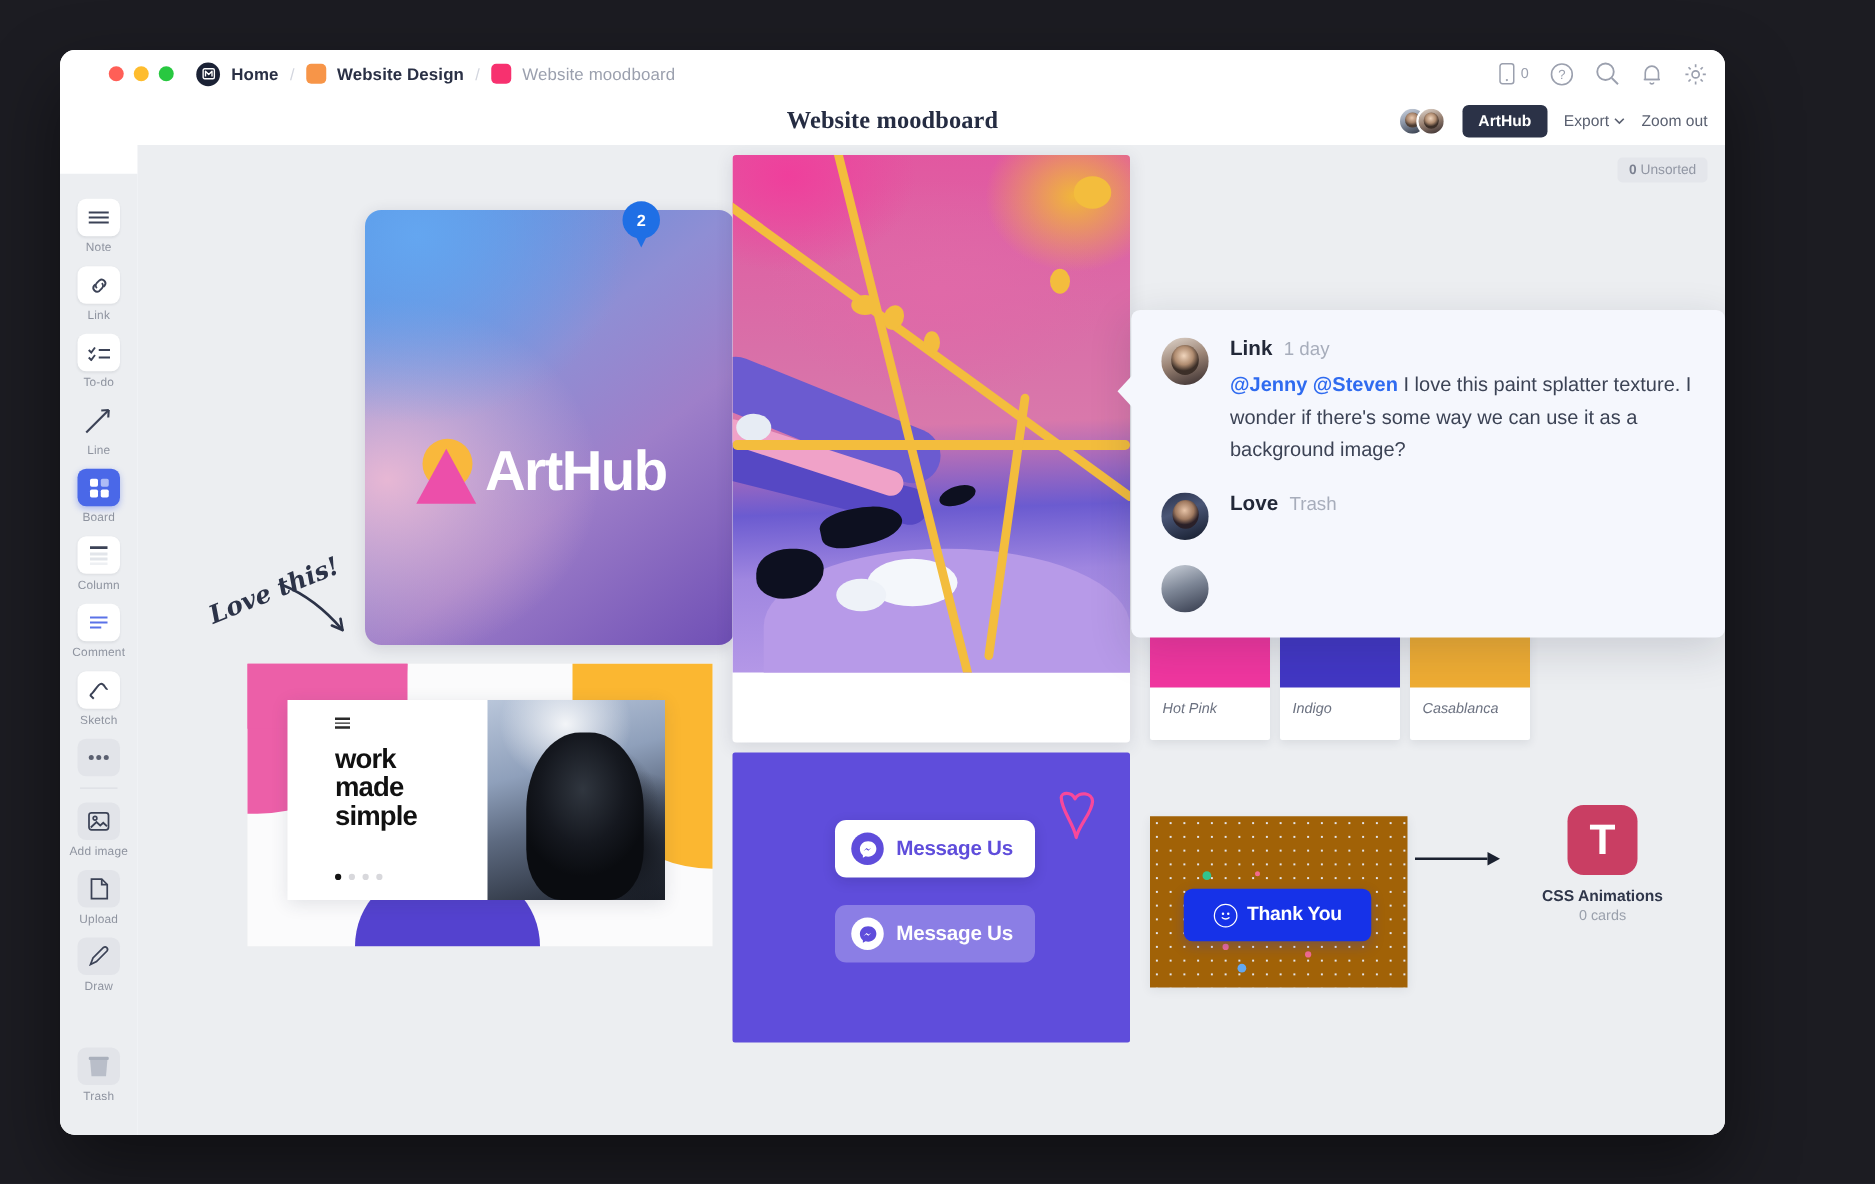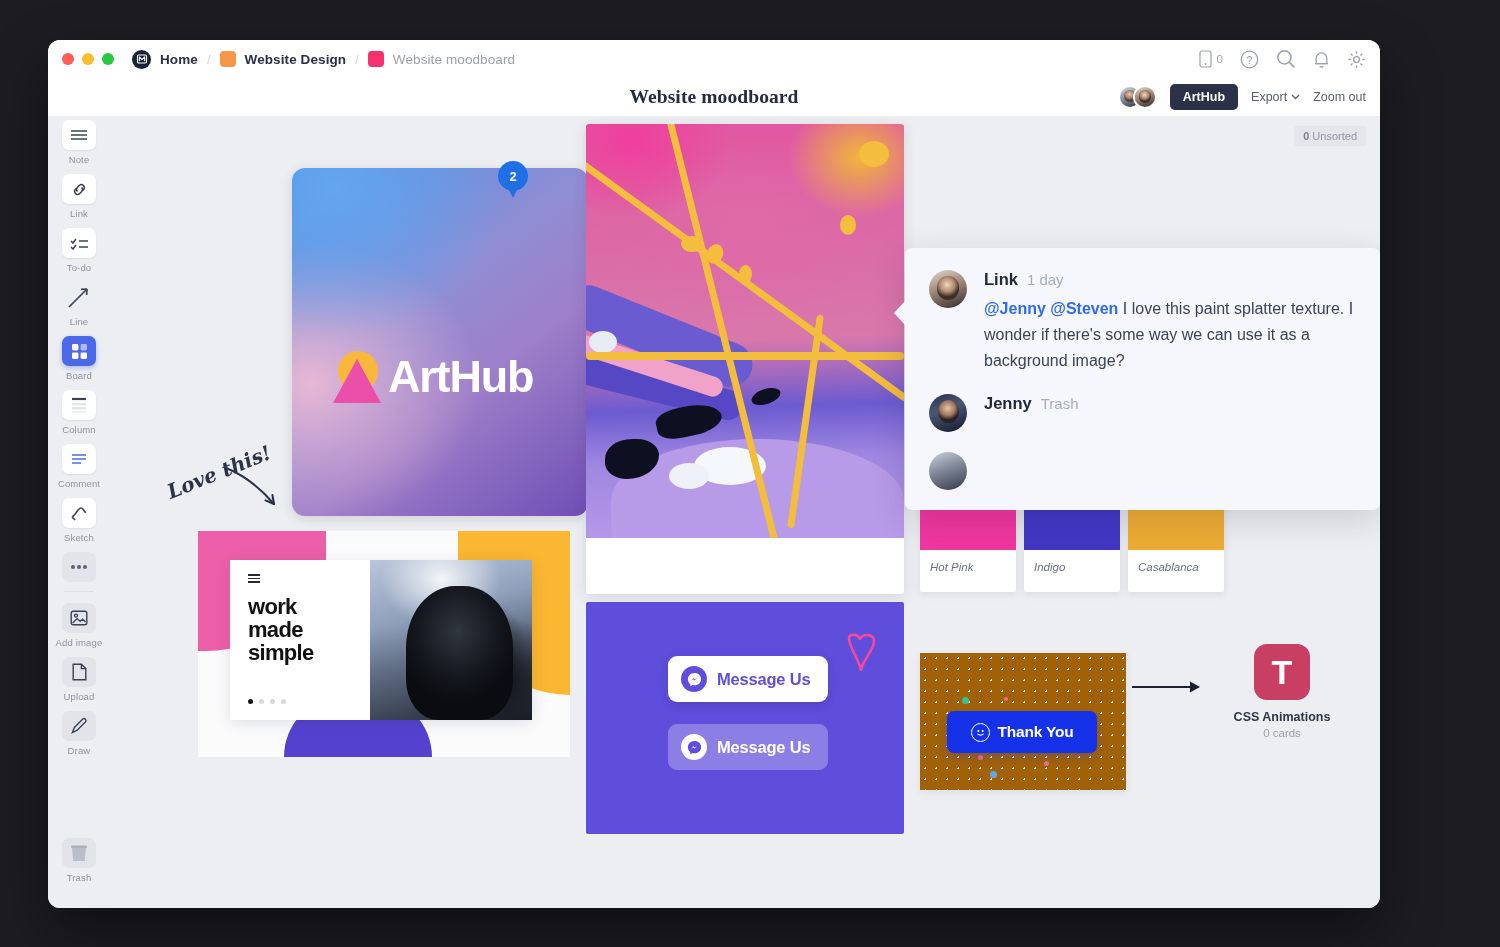"Home" .titlebar { padding-left: none -> 25px }
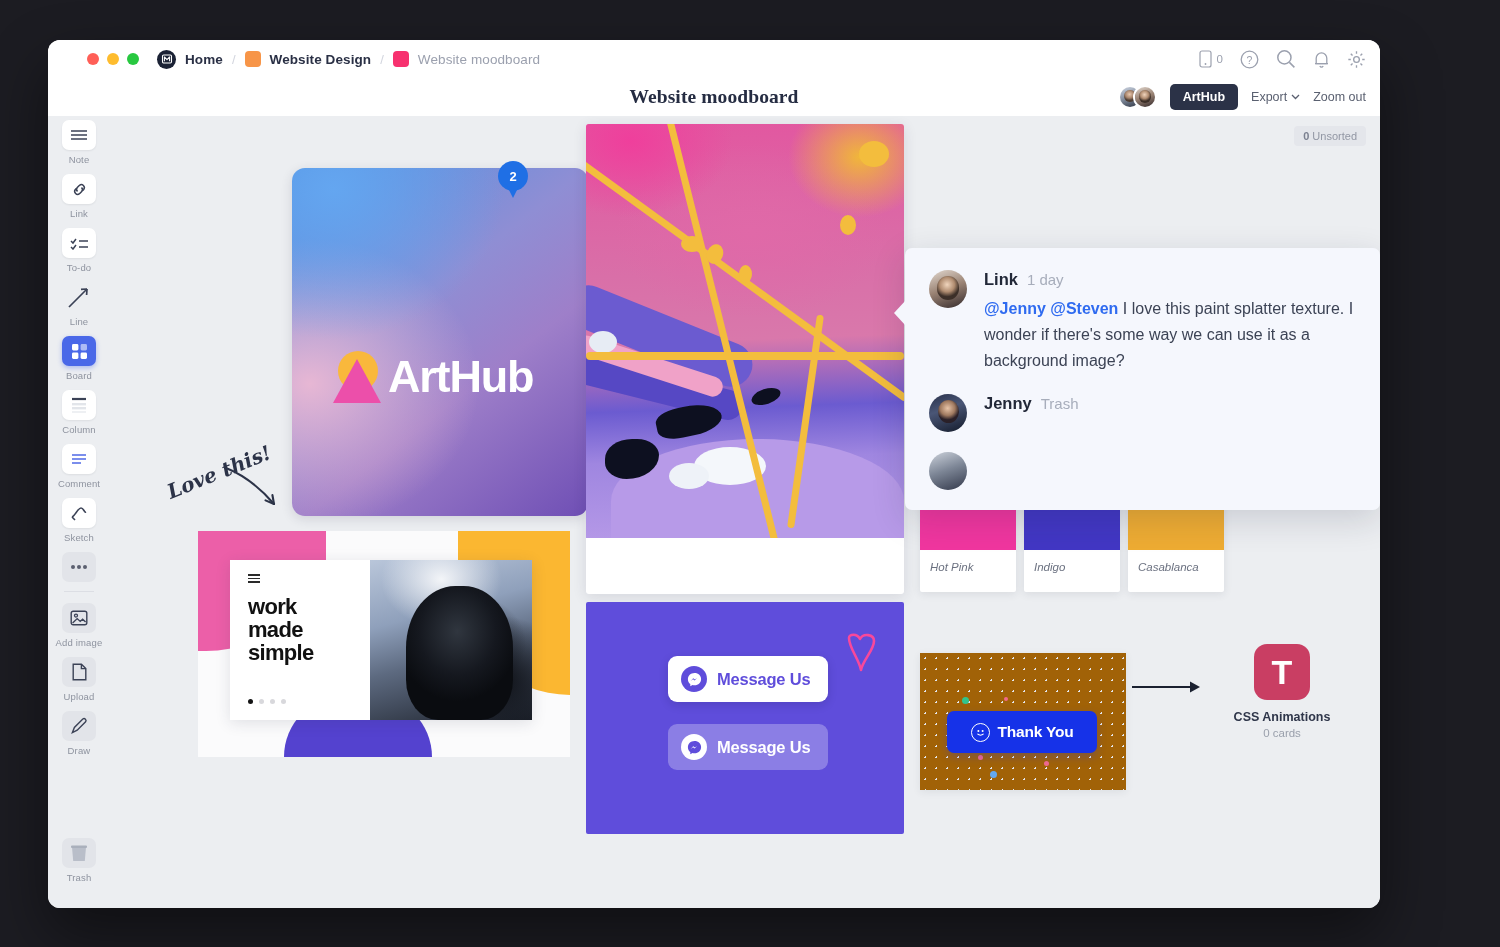"Note" .sidebar { margin-top: none -> 23px; padding-top: 4px -> 20px }
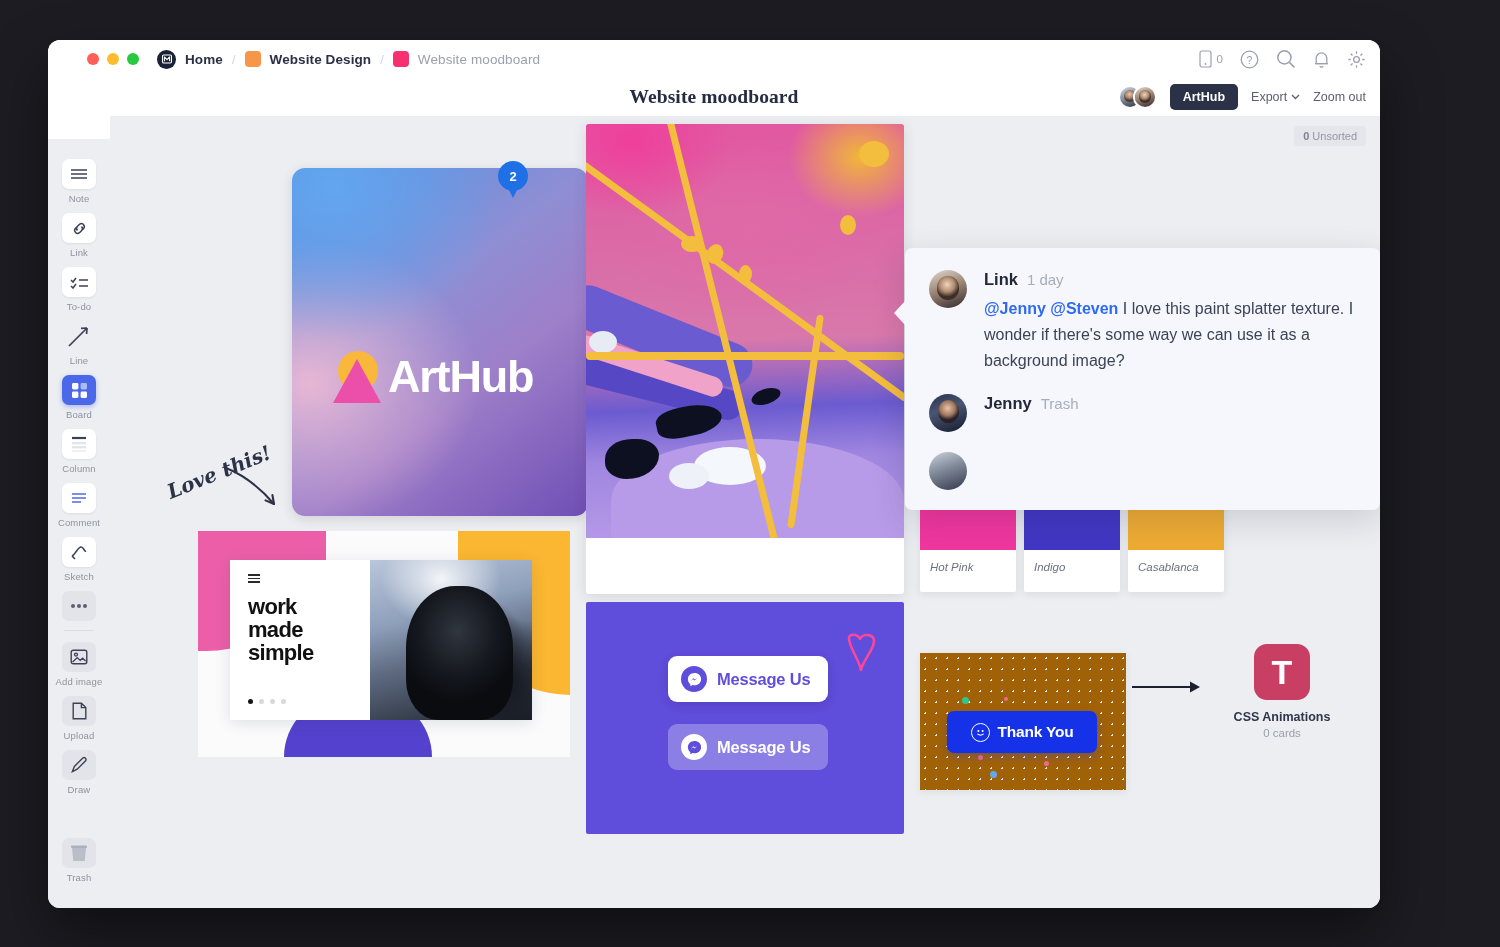"Jenny" span.cmt-name { text: Jenny -> Love }
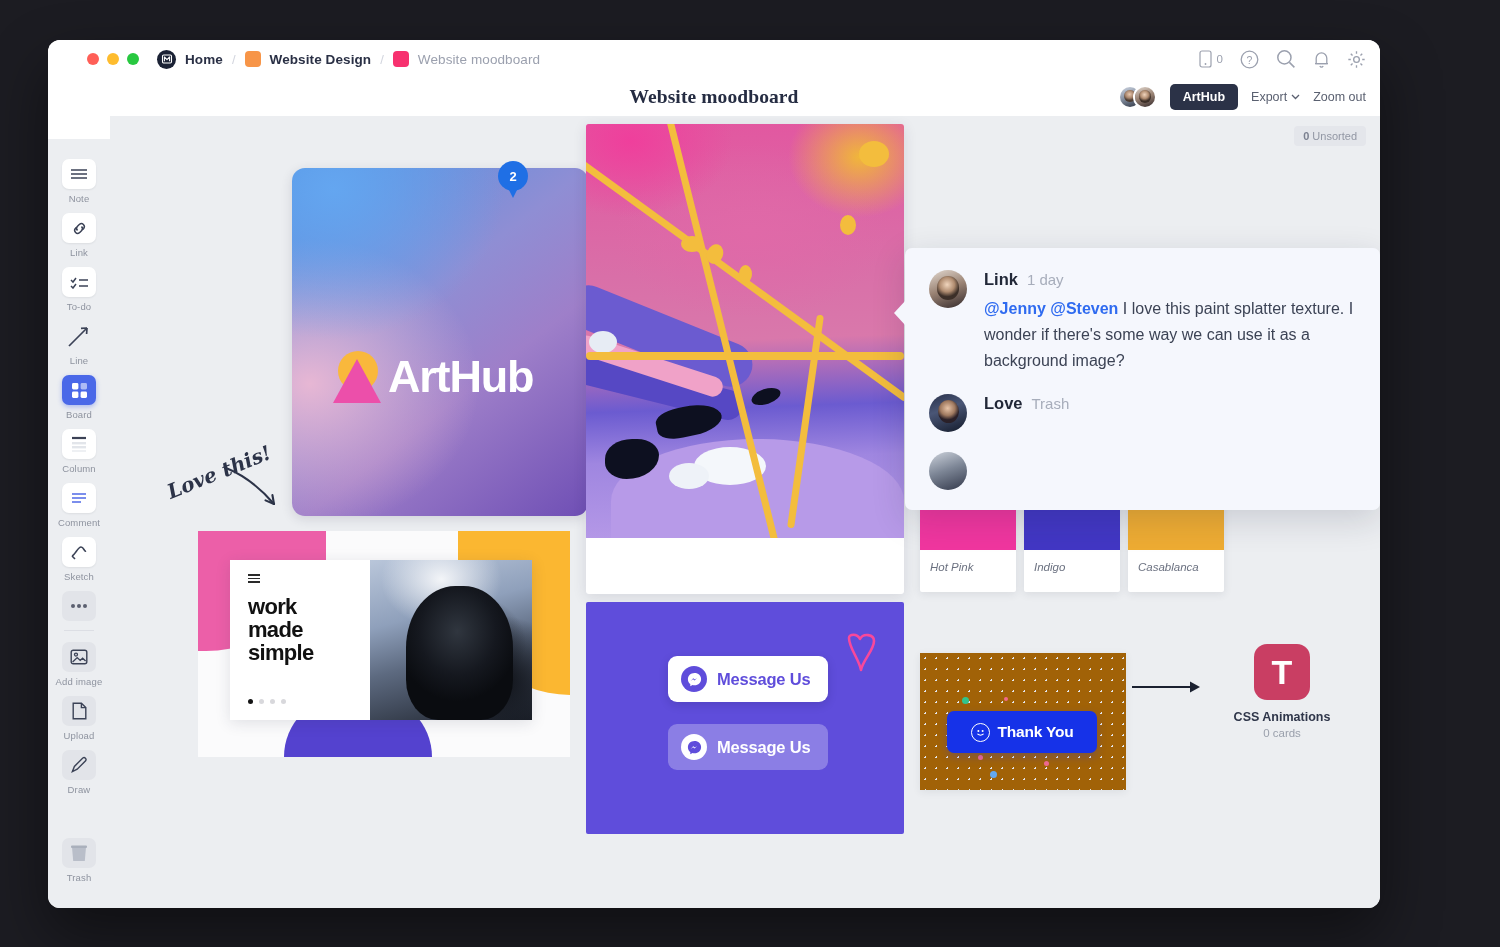"work" .wms-left { margin-left: none -> 20px }
